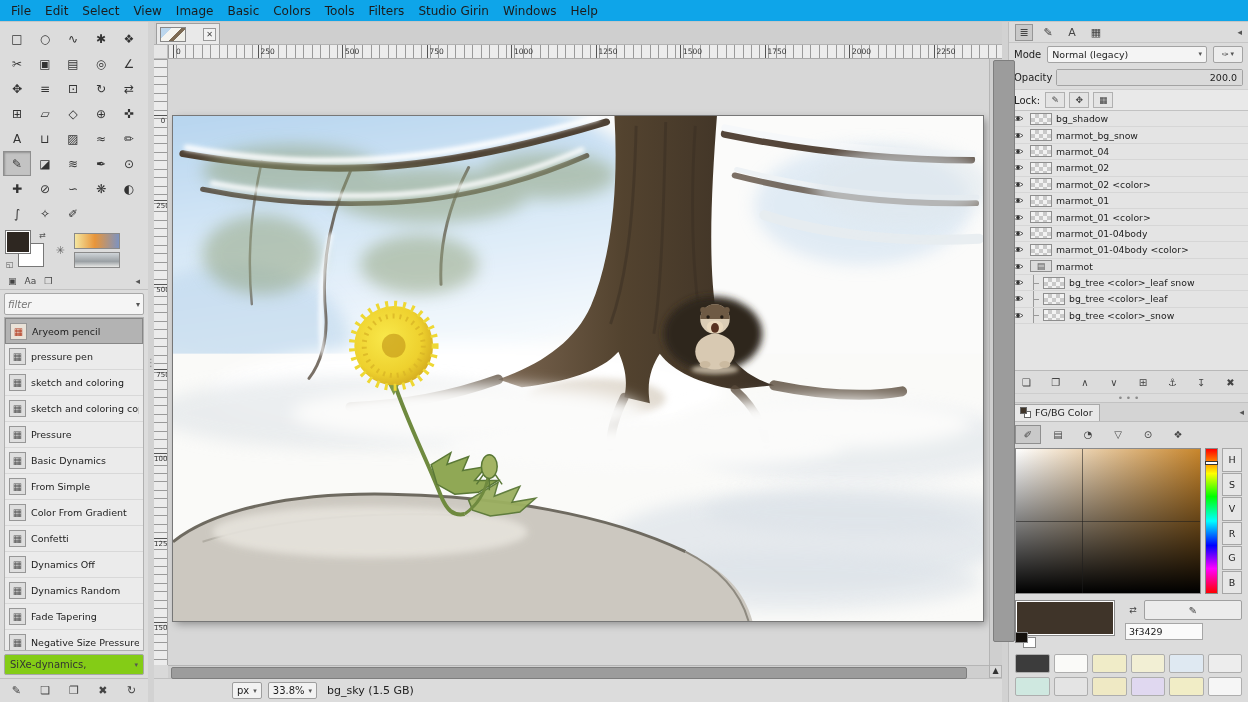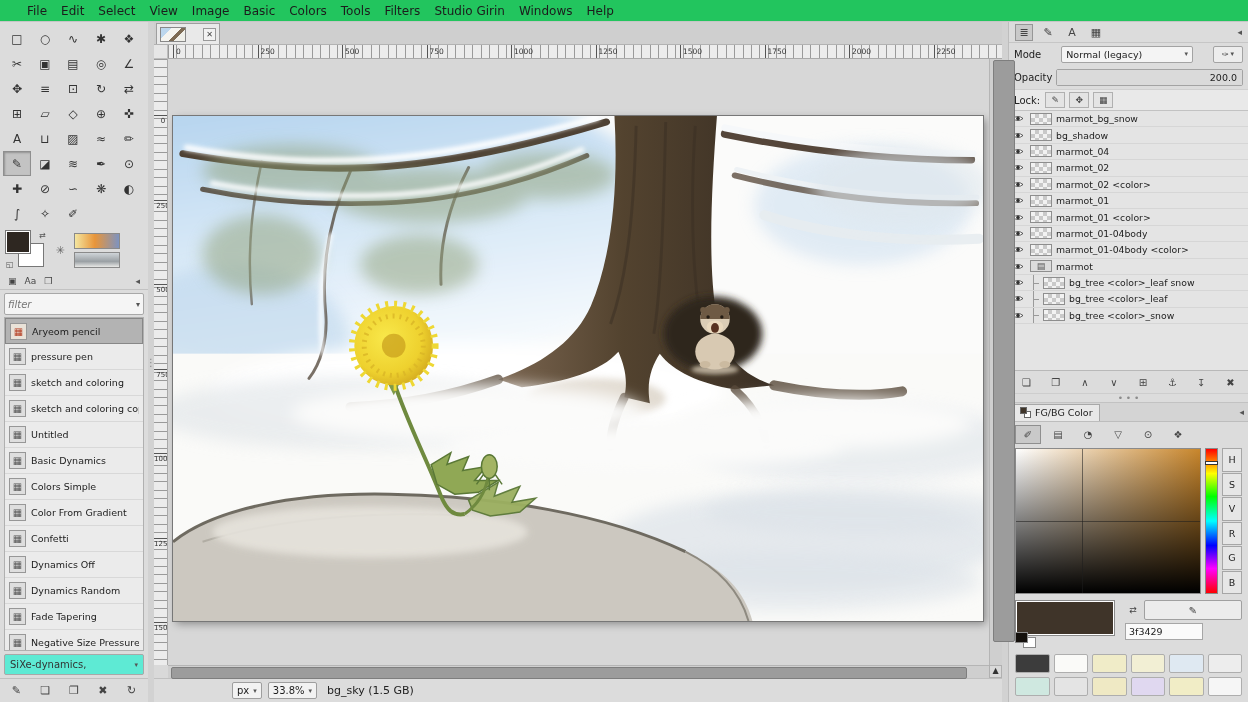"File" .menubar { background: #22c55e -> #0ea5e9; padding-left: 20px -> 4px }
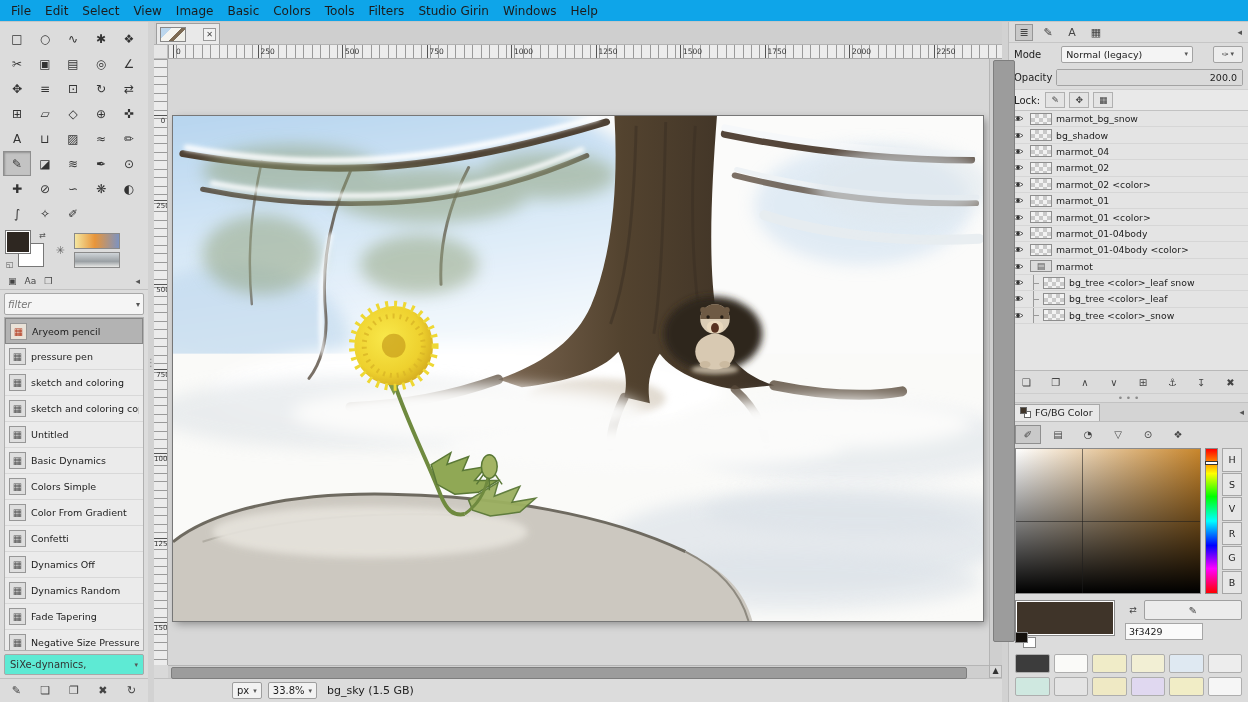"Mode" .mode-row { gap: 20px -> 6px }
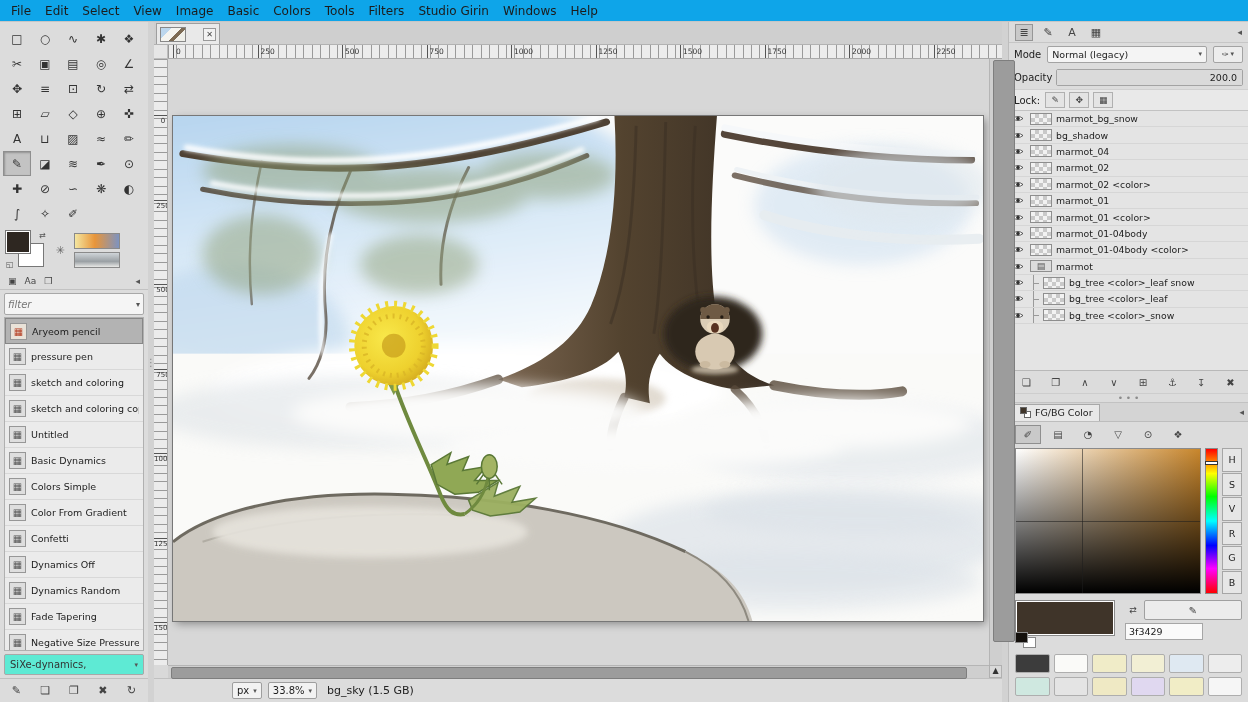"marmot_bg_snow" div.layer-row { order: before "bg_shadow" -> after "bg_shadow" }
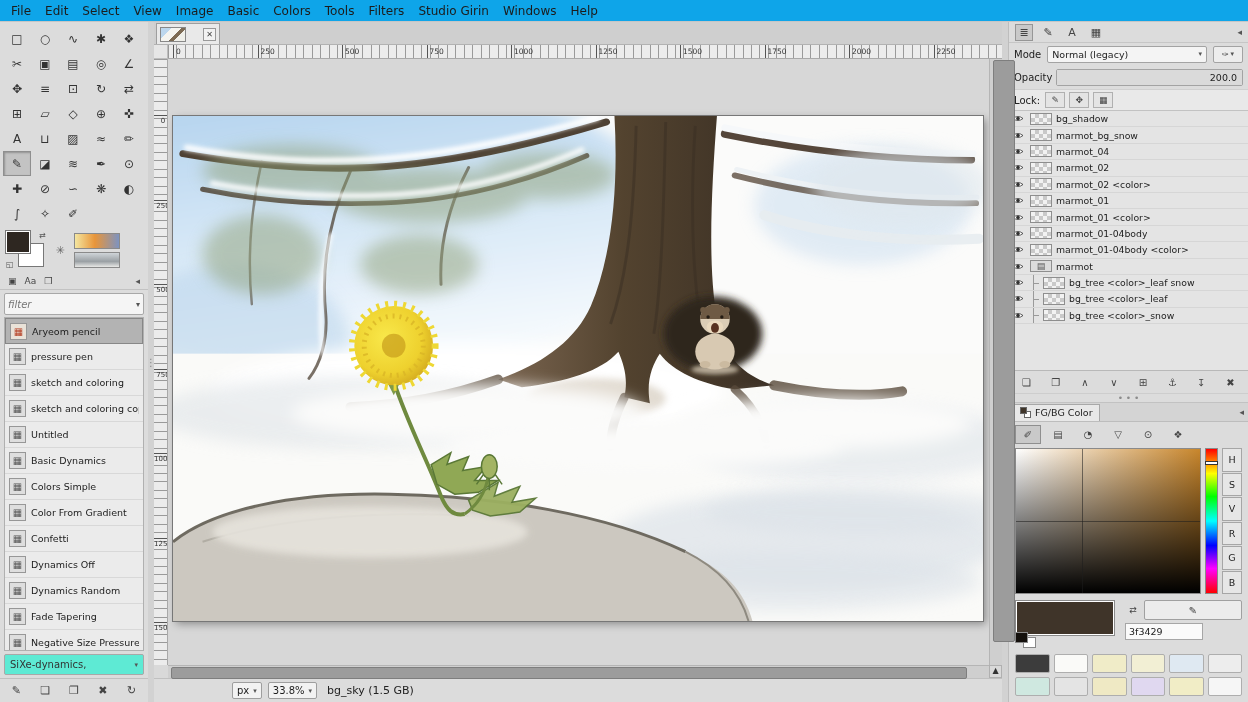"Untitled" span.dyn-label { text: Untitled -> Pressure }
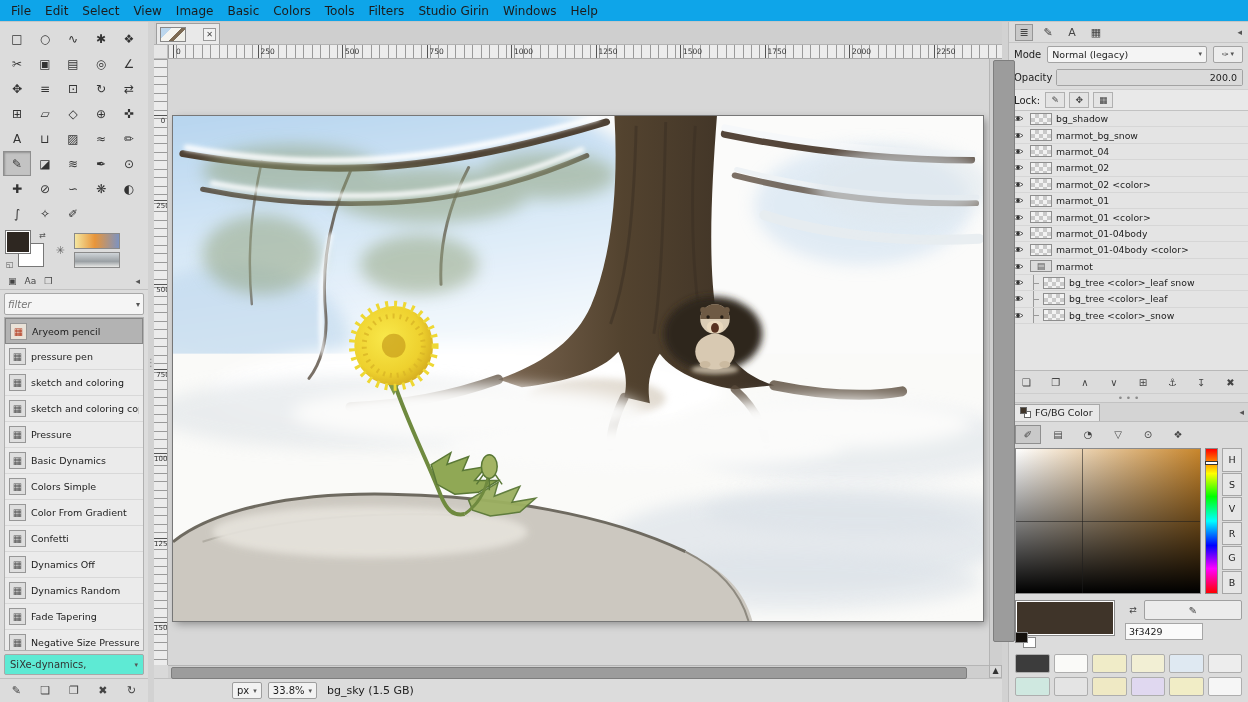"Colors Simple" span.dyn-label { text: Colors -> From }
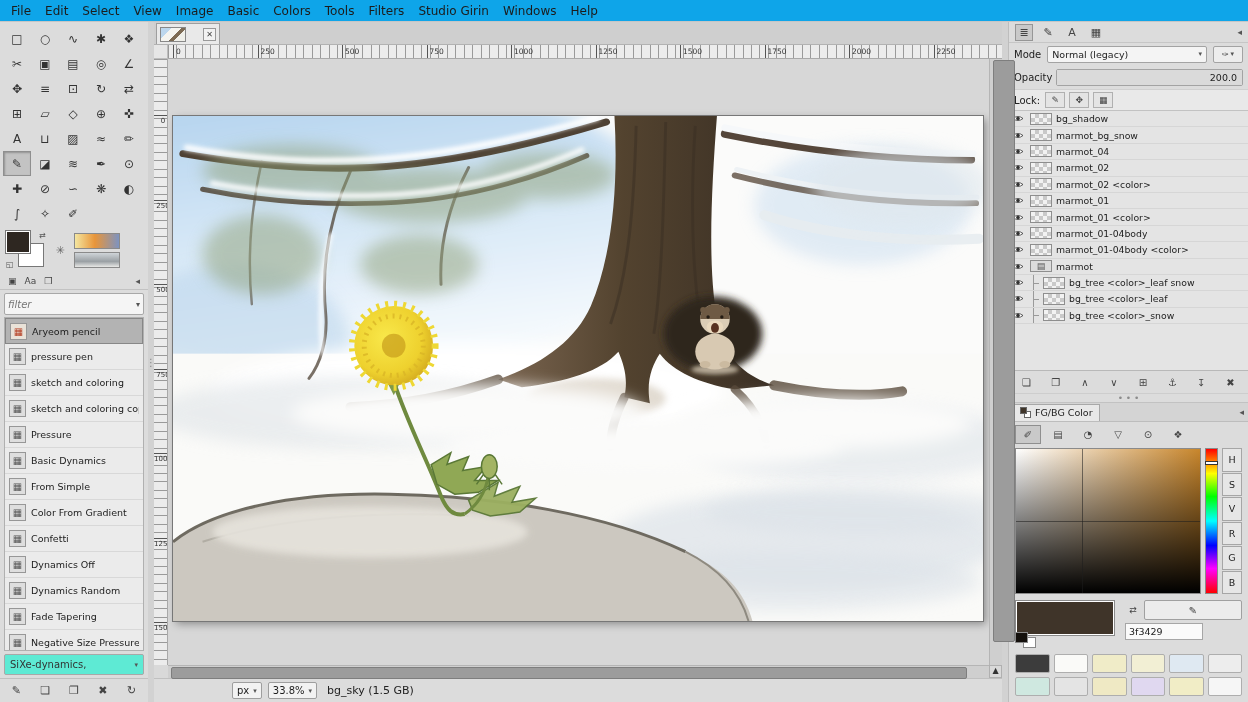"SiXe-dynamics," .dyn-combo { background: #5eead4 -> #84cc16 }
